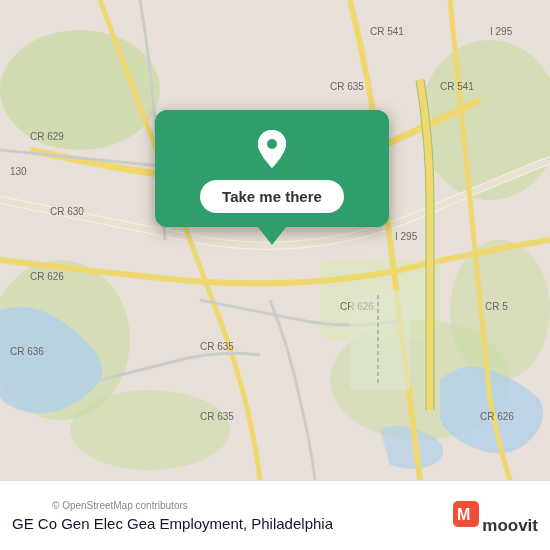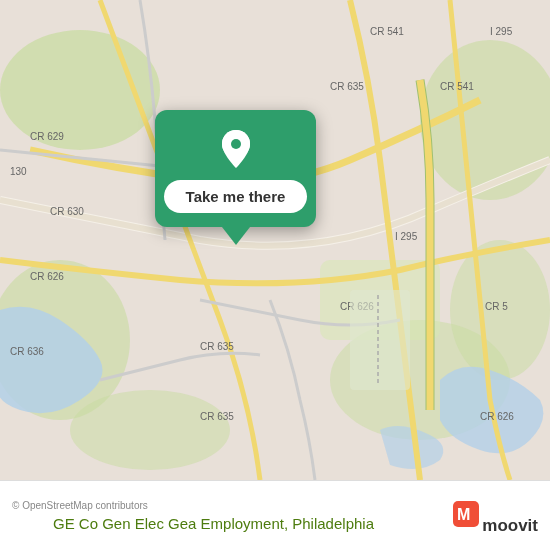"Take me there" #tooltip-card { width: 161px -> 234px }
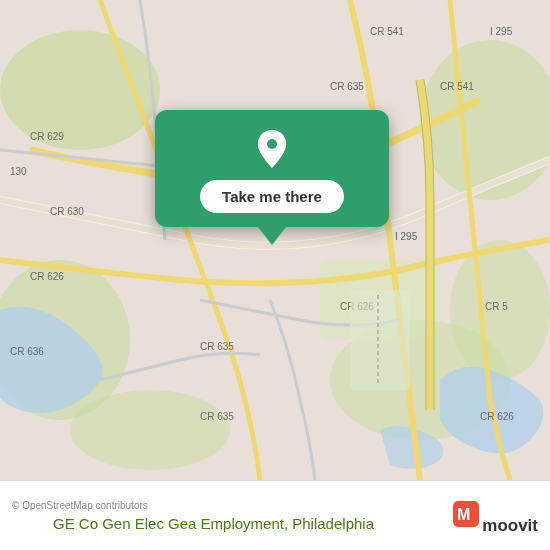"© OpenStreetMap contributors" #attribution { margin-left: none -> 40px }
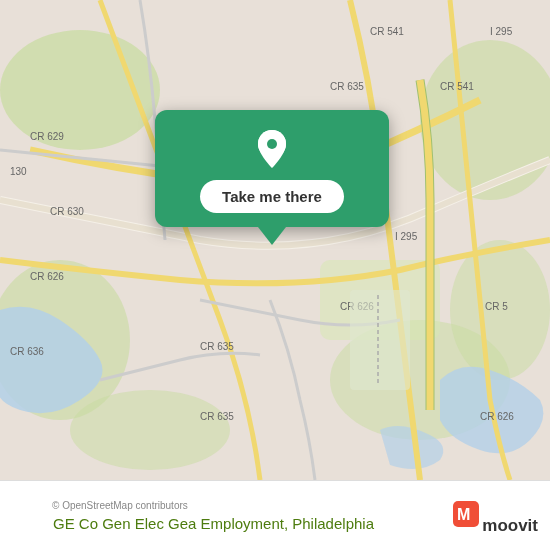"GE Co Gen Elec Gea" #location-title { color: #4d7c0f -> #0f172a; margin-left: 41px -> none }
